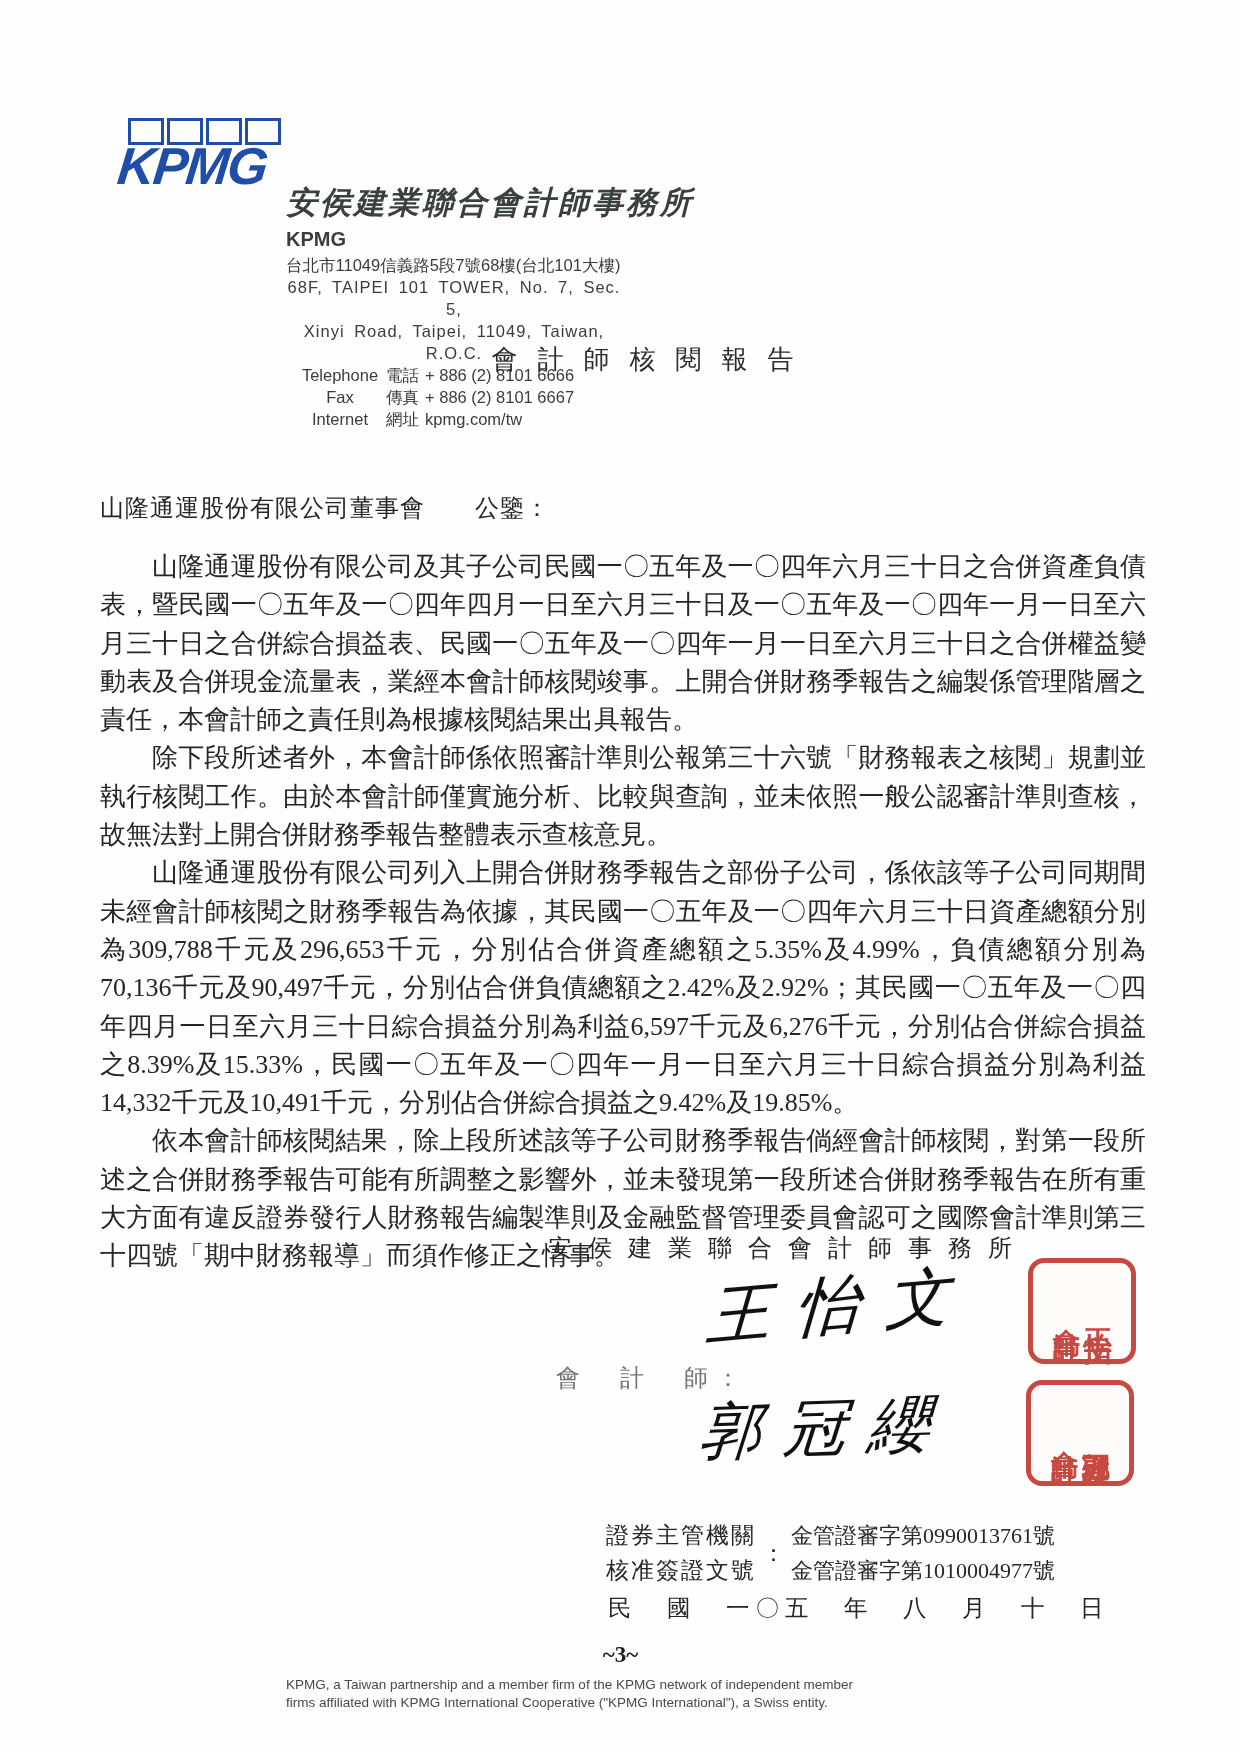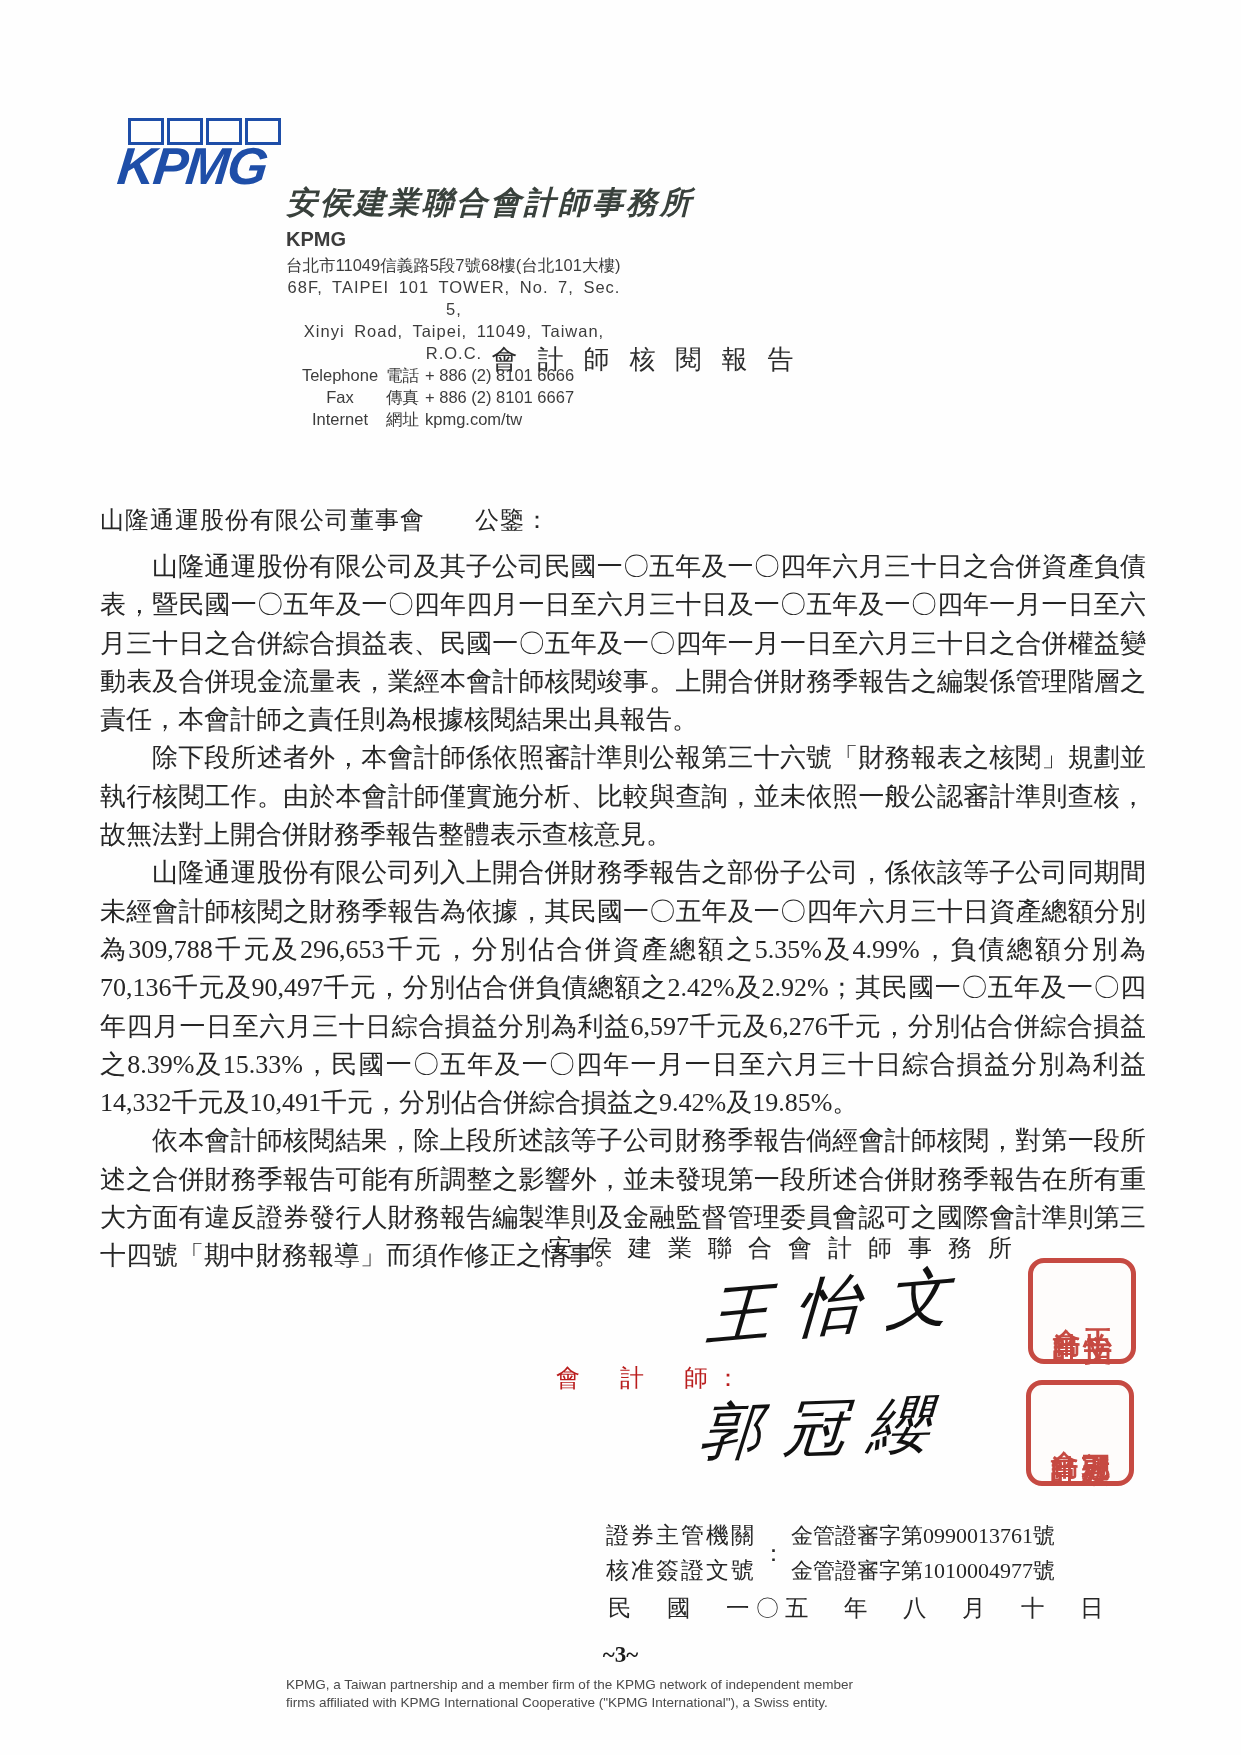"山隆通運股份有限公司董事會 公鑒：" .addressee { margin-top: 12px -> none }
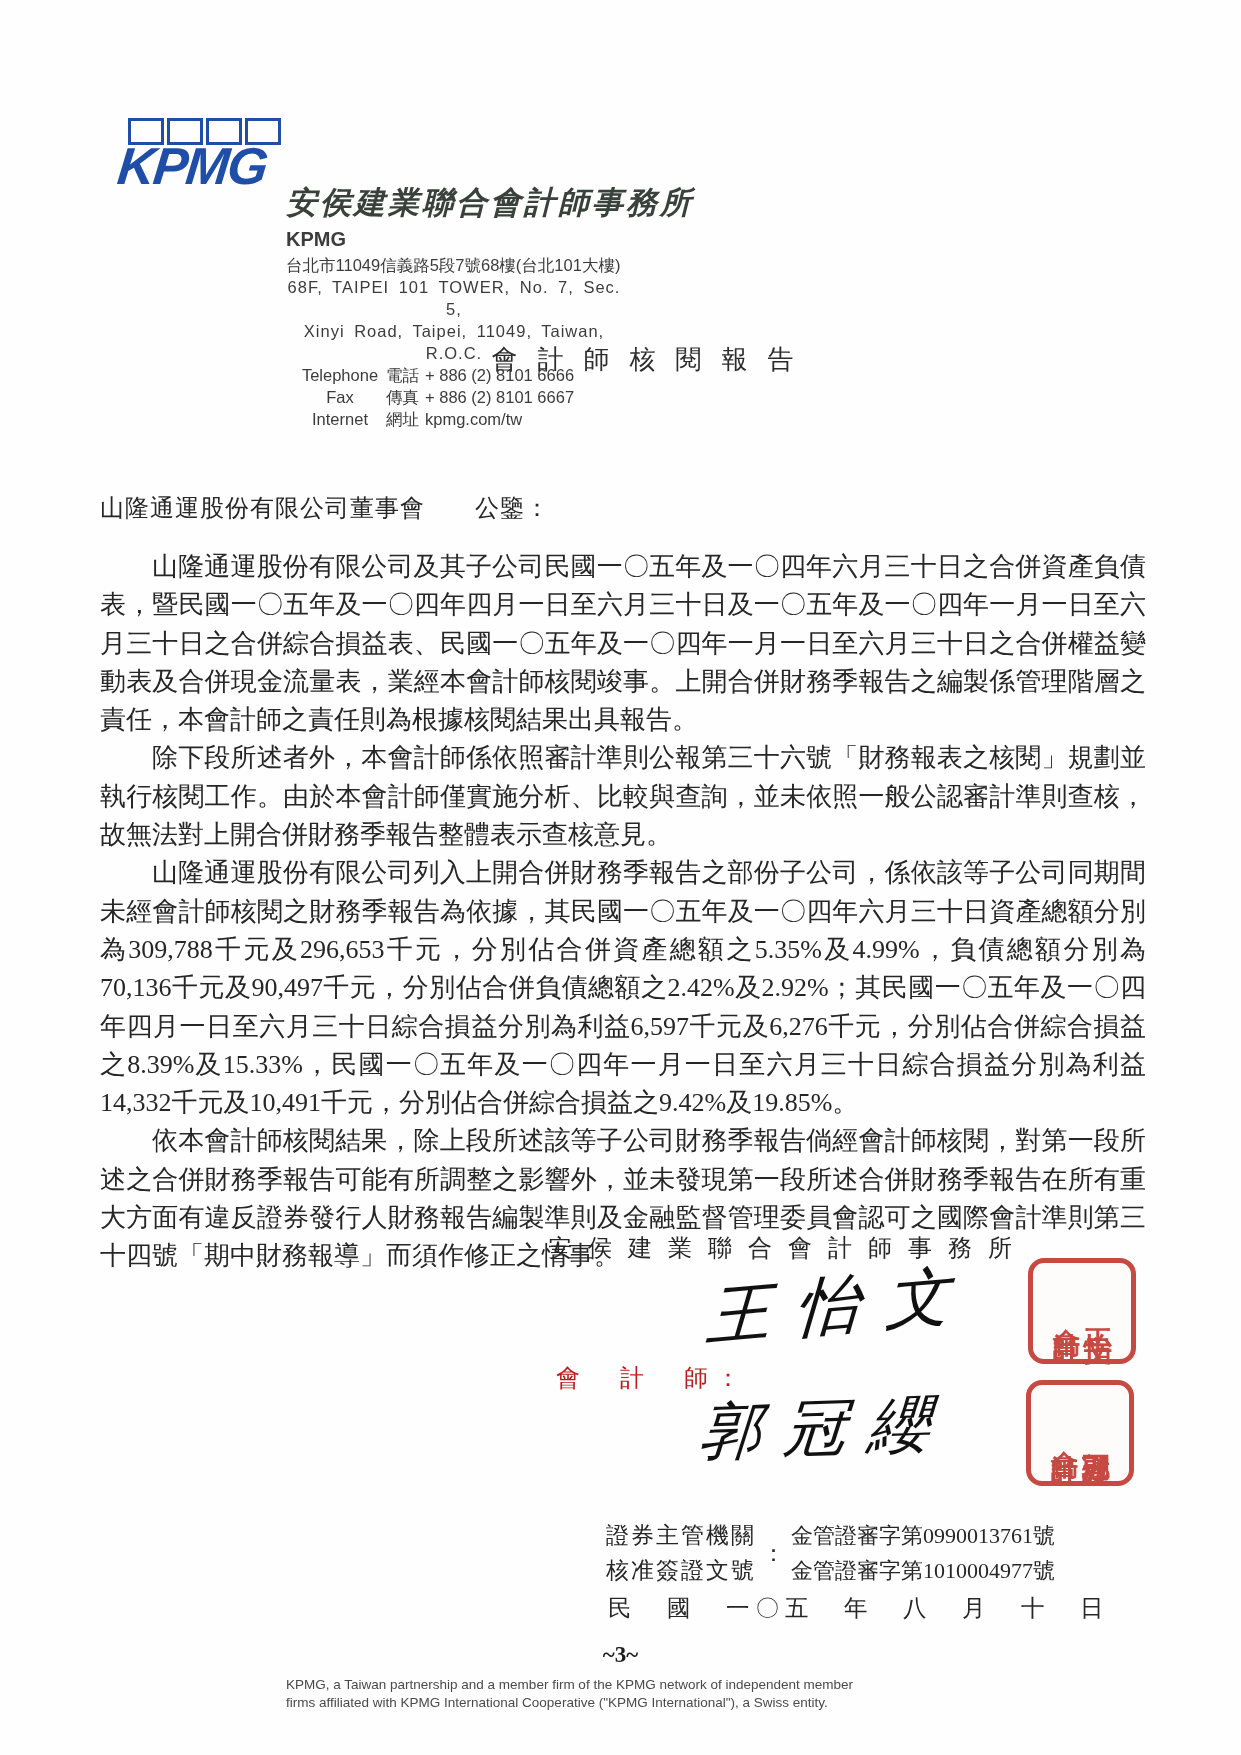"會 計 師：" .accountant-label { color: #b91c1c -> #737373 }
